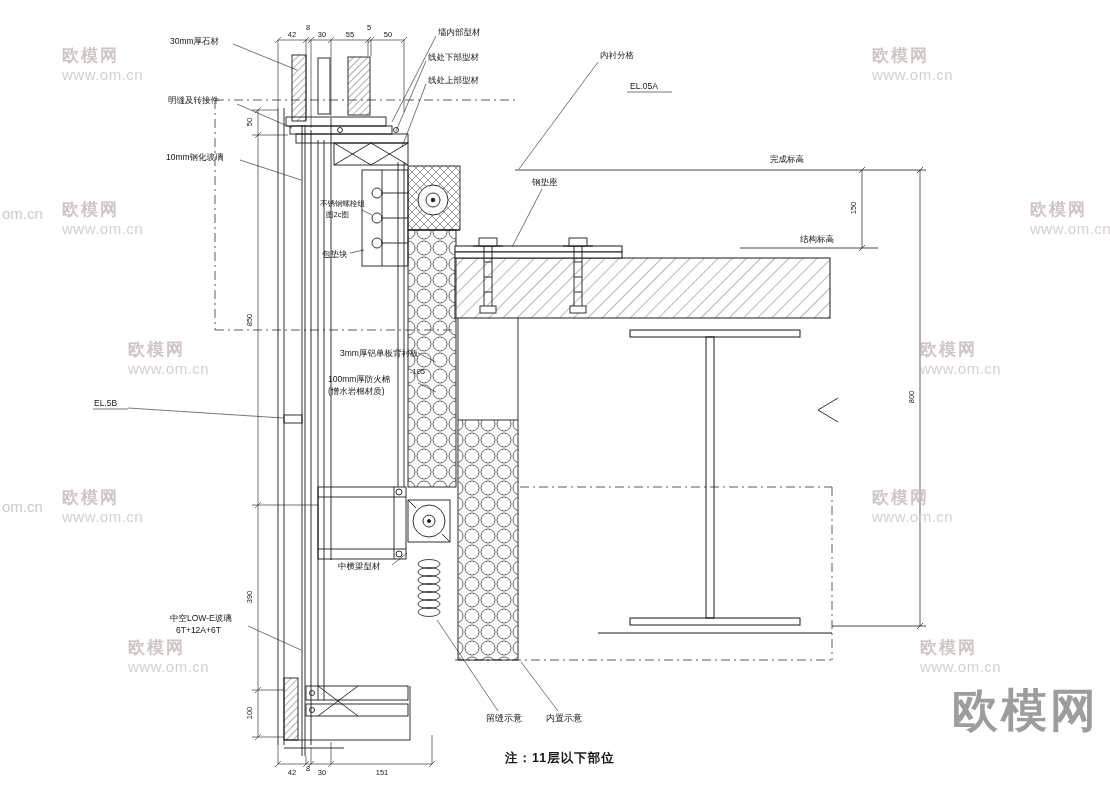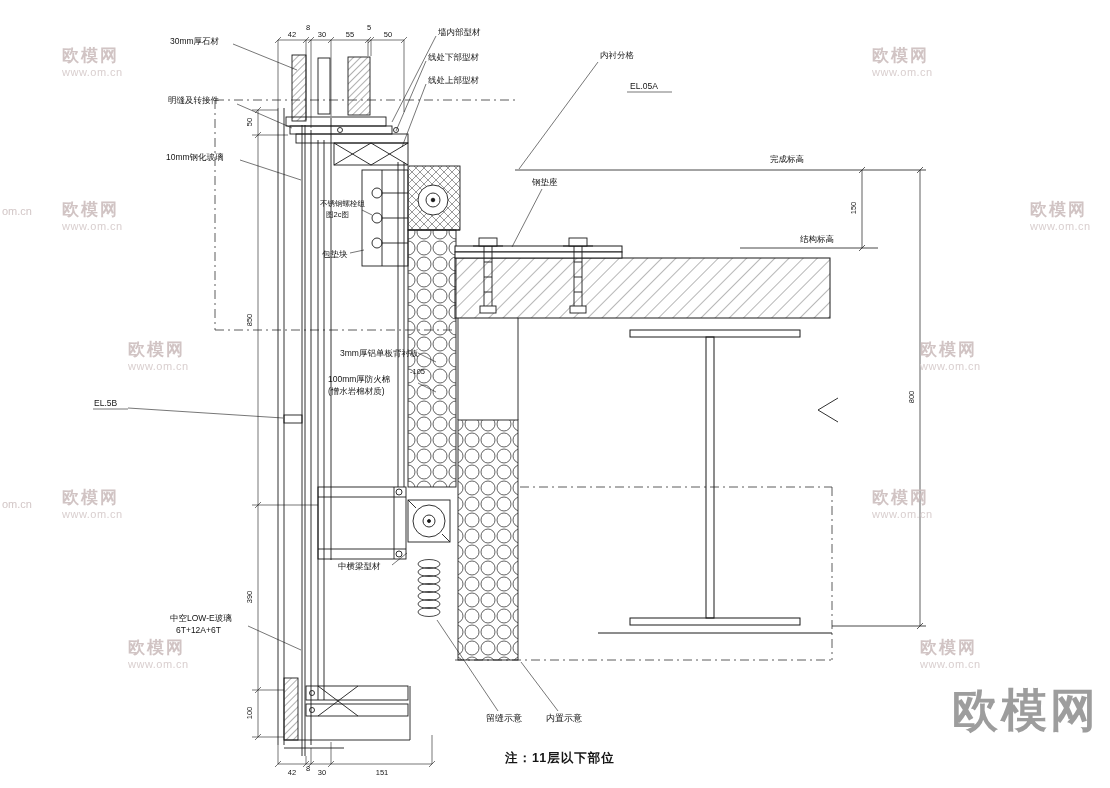"www.om.cn" .wm-url { font-size: 11px -> 15px }
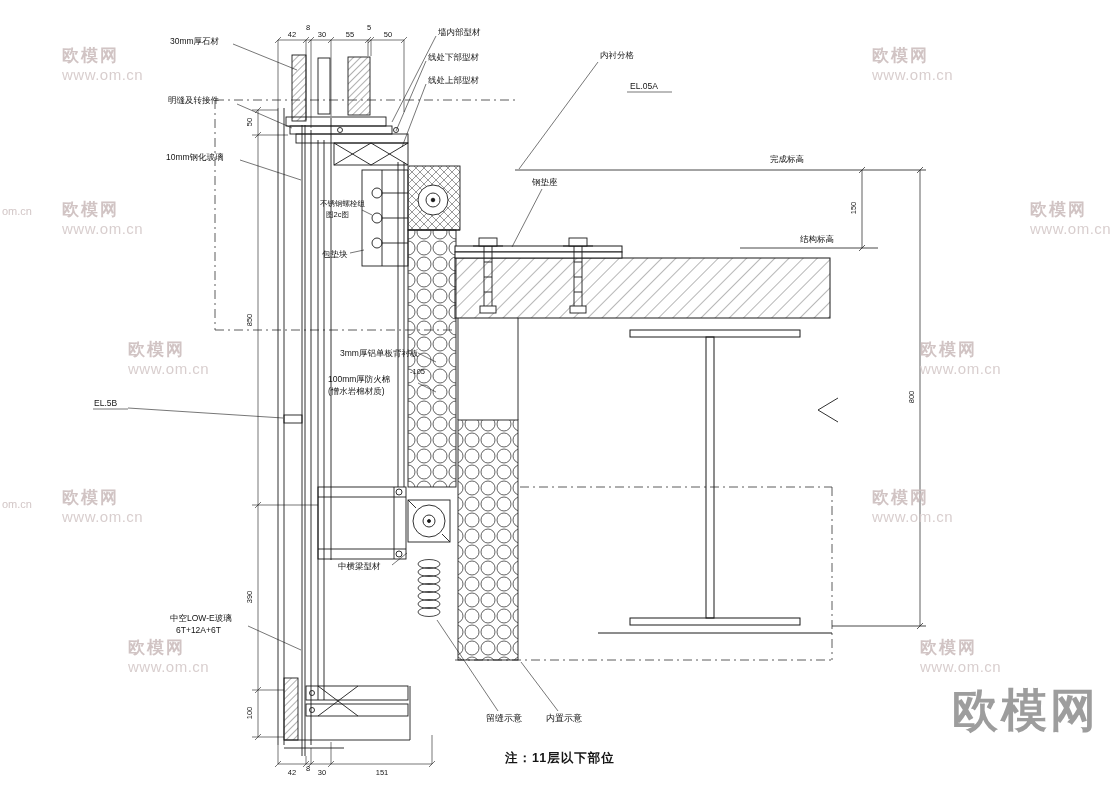"om.cn" .wm-partial { font-size: 11px -> 15px }
